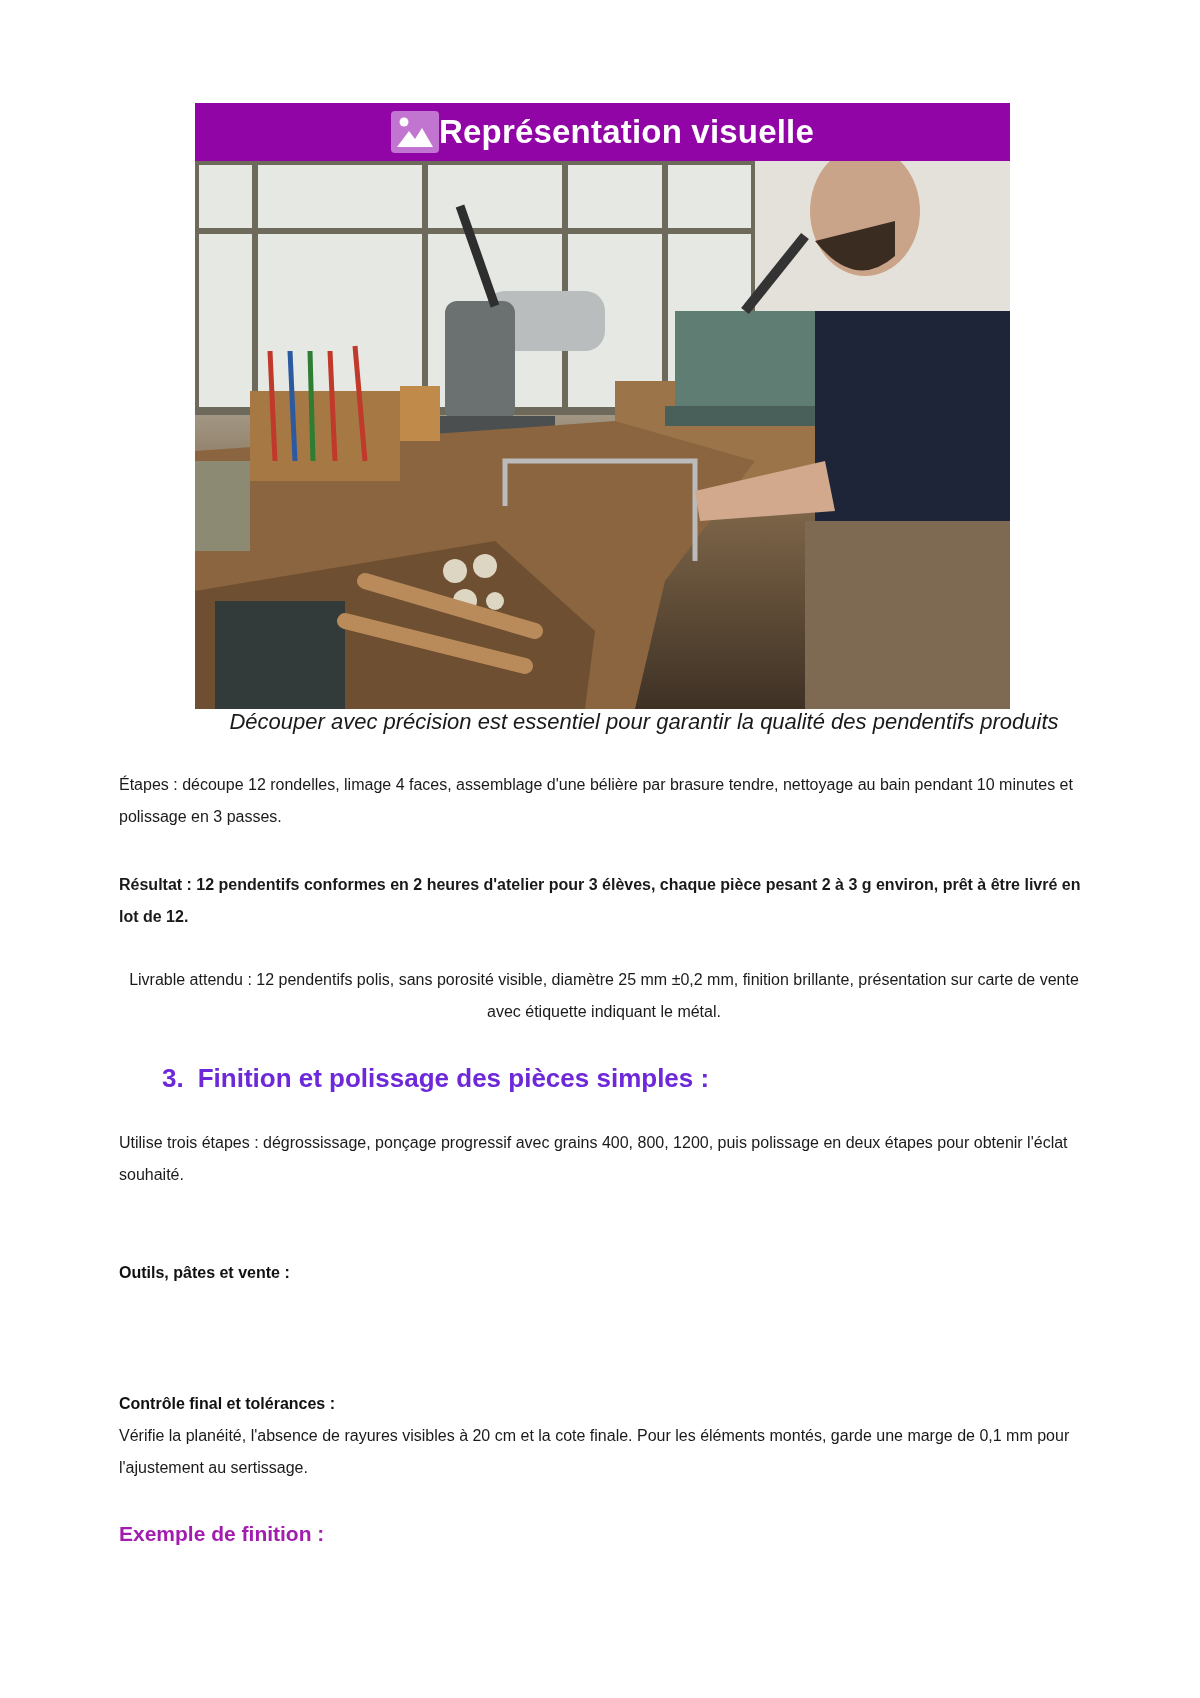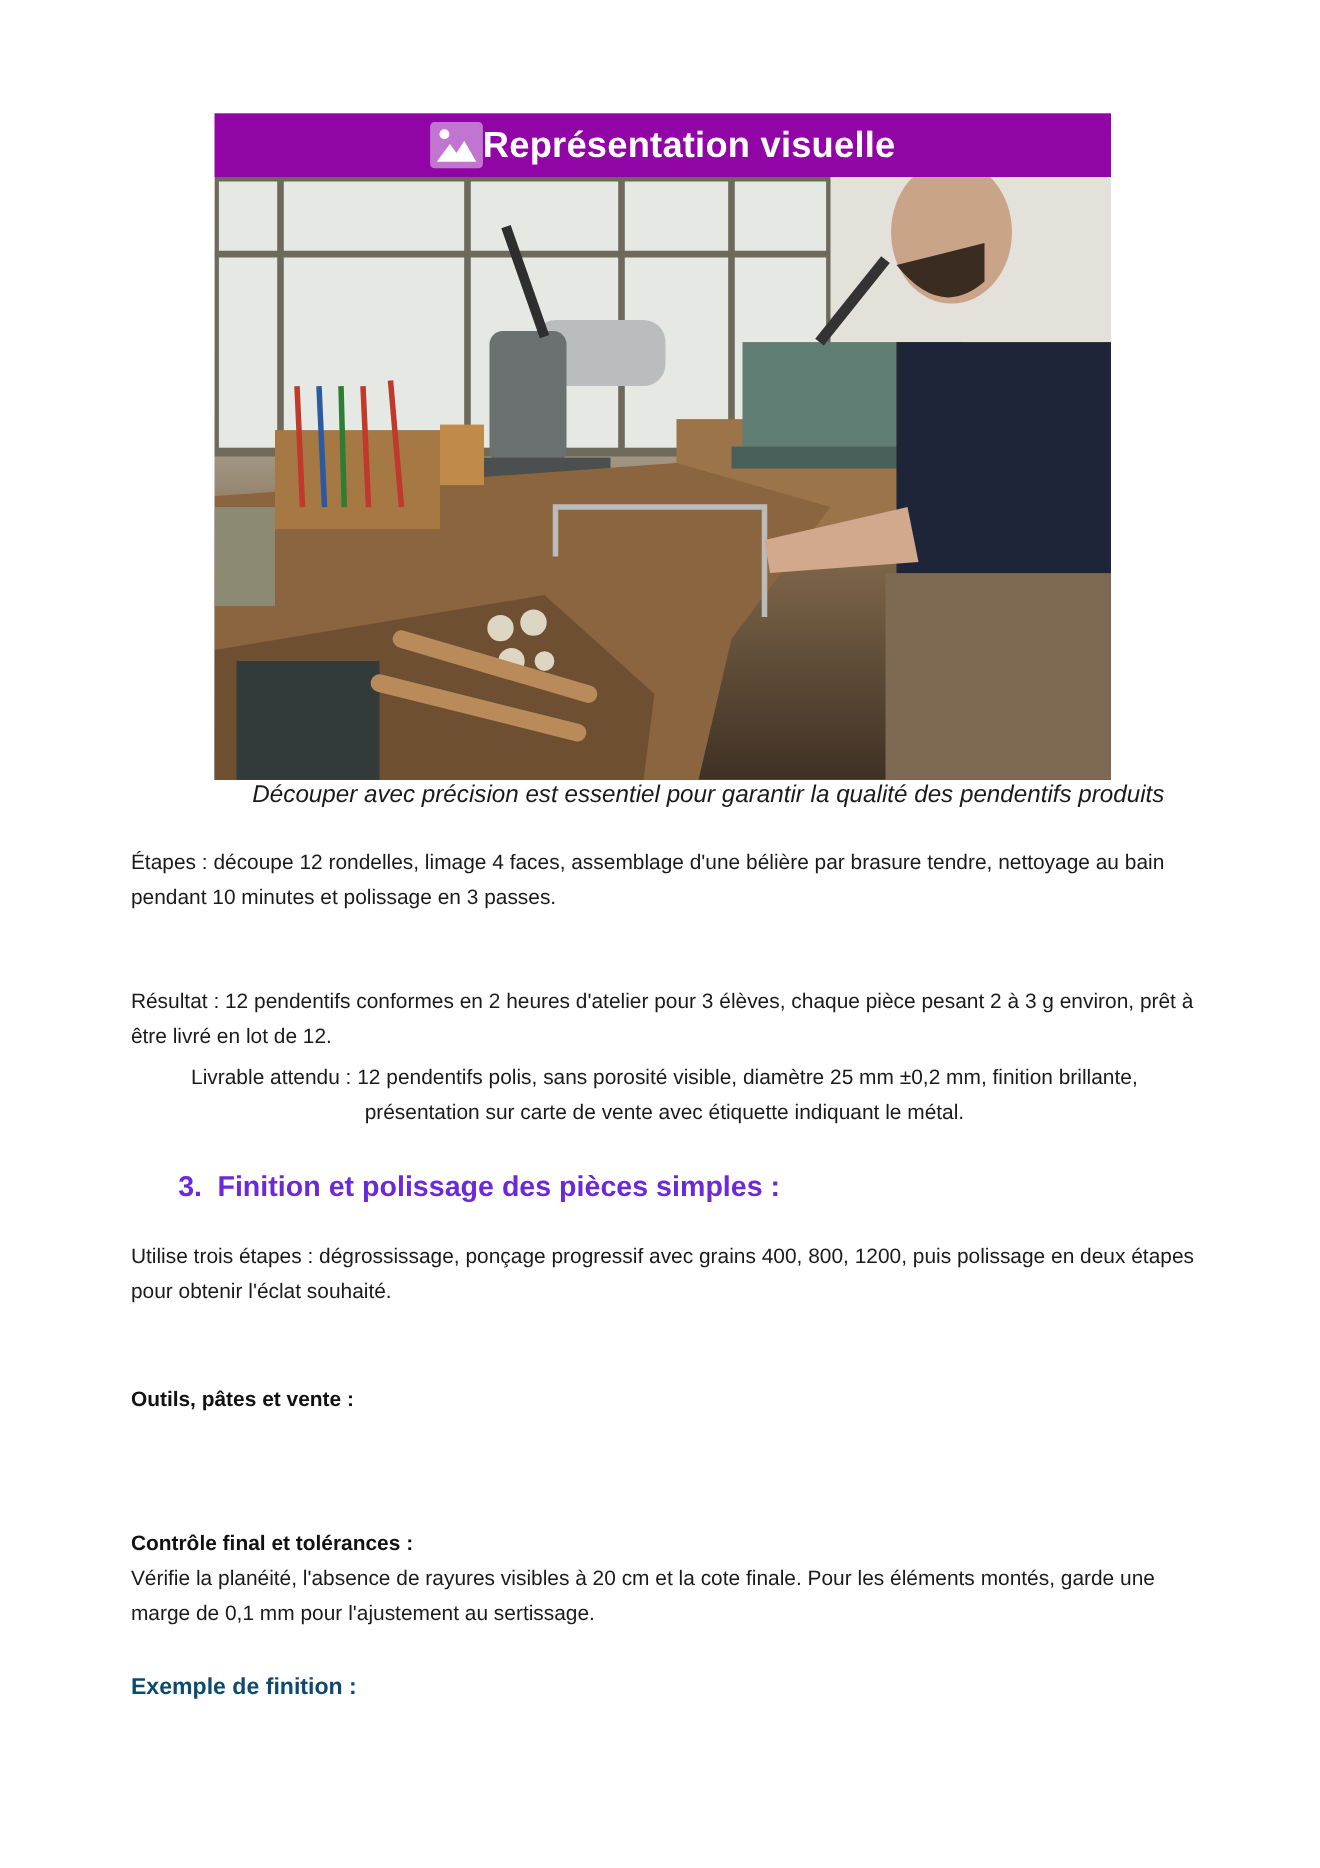"Étapes : découpe 12 rondelles," .para { font-size: 19px -> 16px }
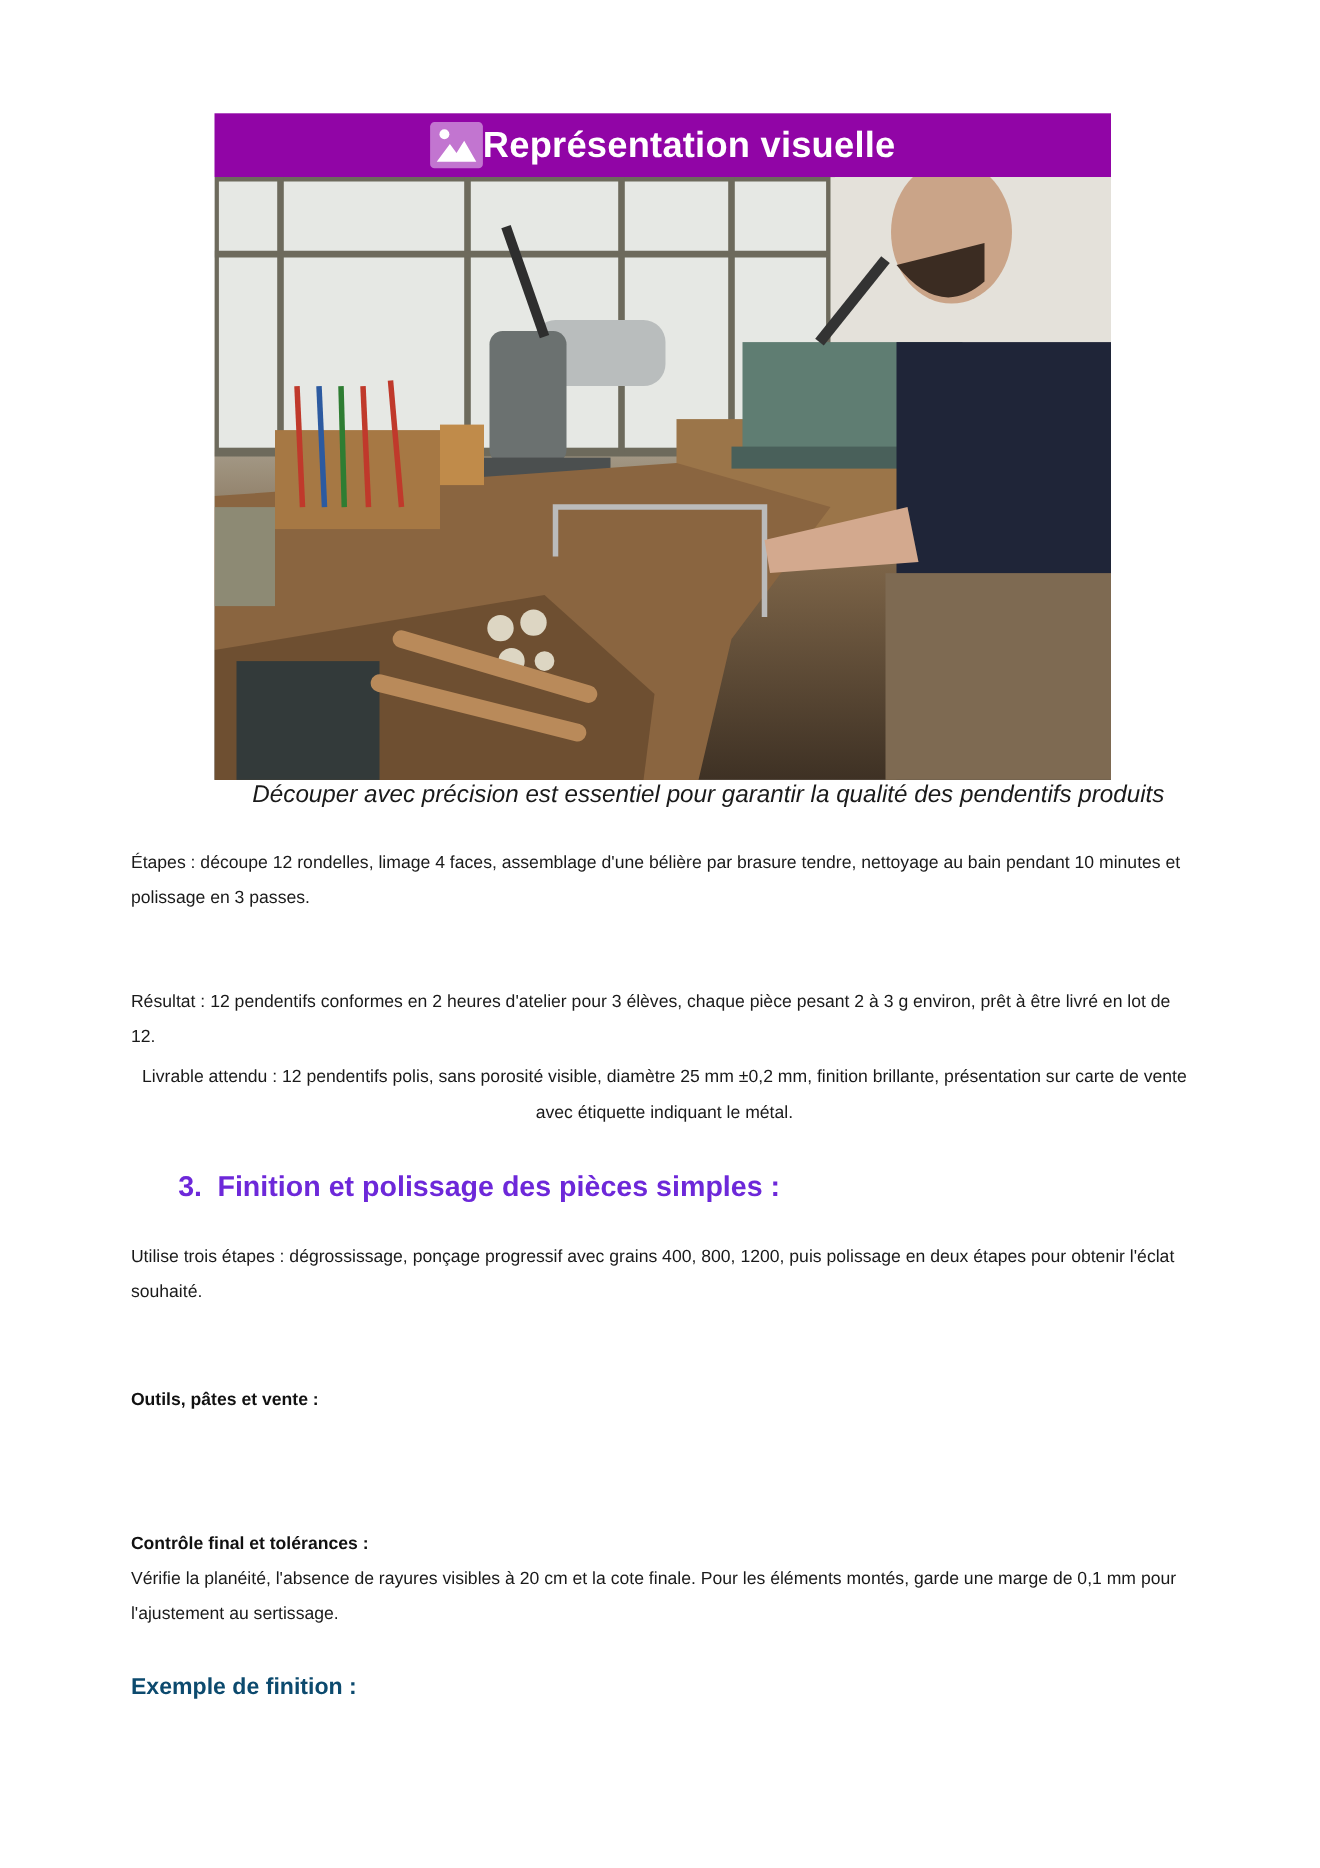"Résultat : 12 pendentifs conformes" p.para { font-weight: none -> bold; top: 895px -> 869px }
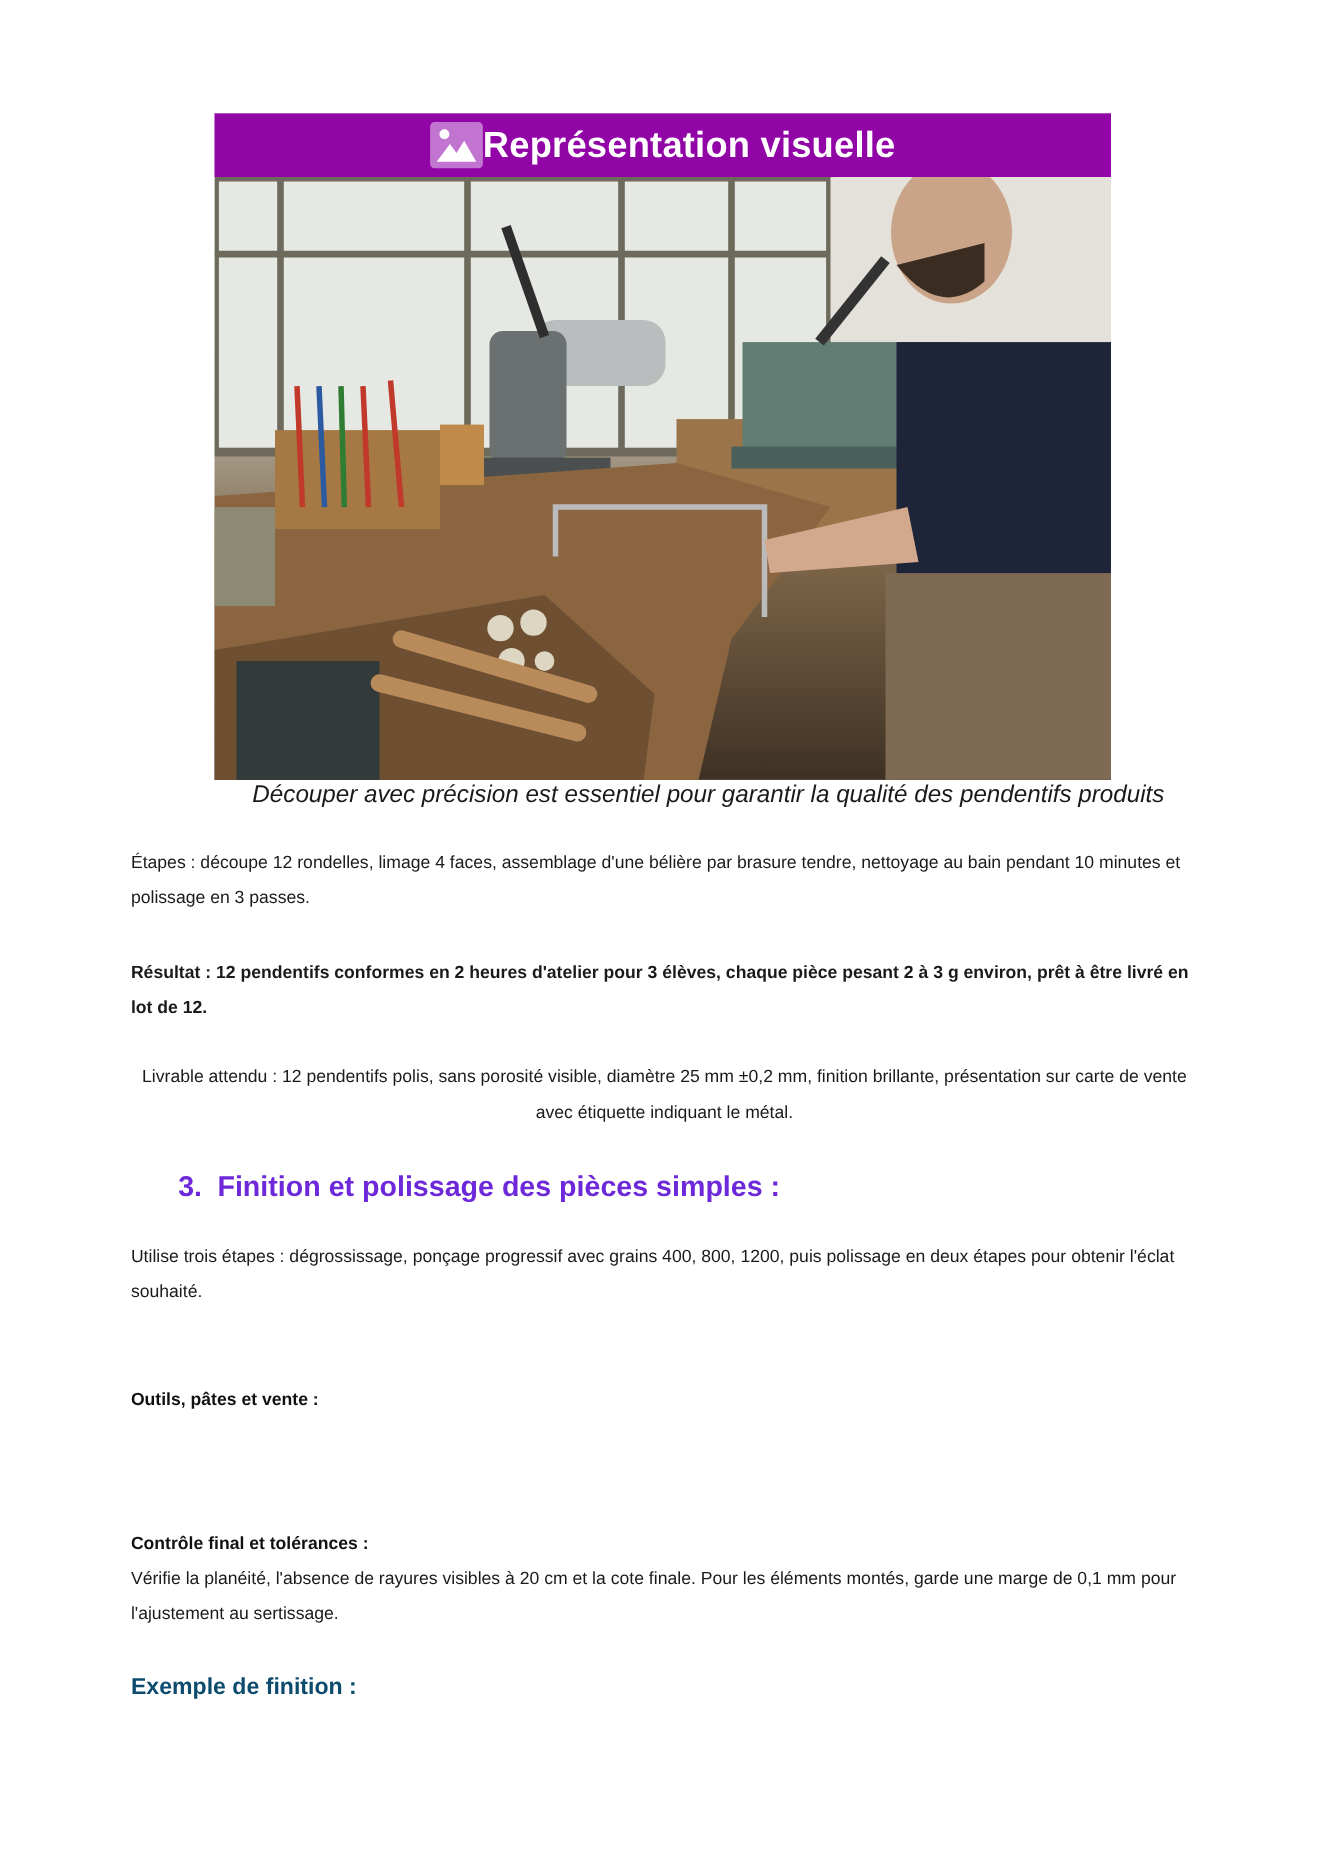"Exemple de finition :" .example-title { color: #0c4a6e -> #a21caf }
